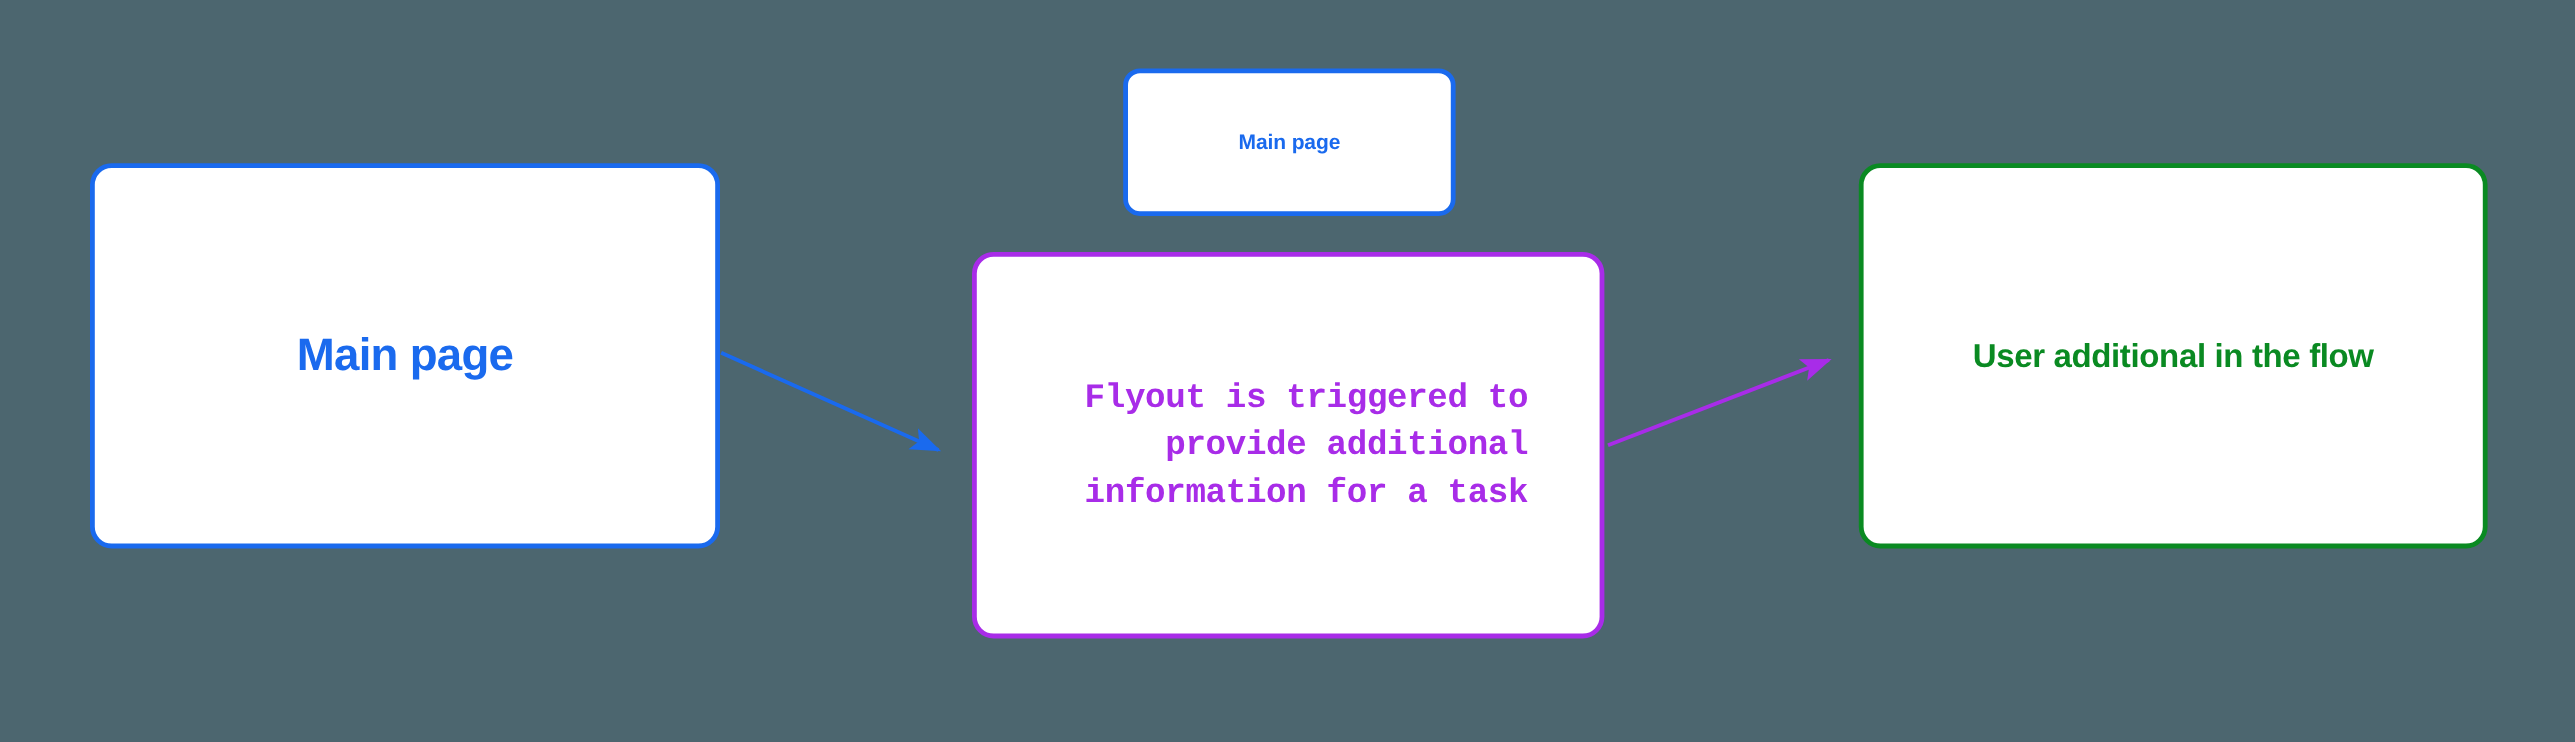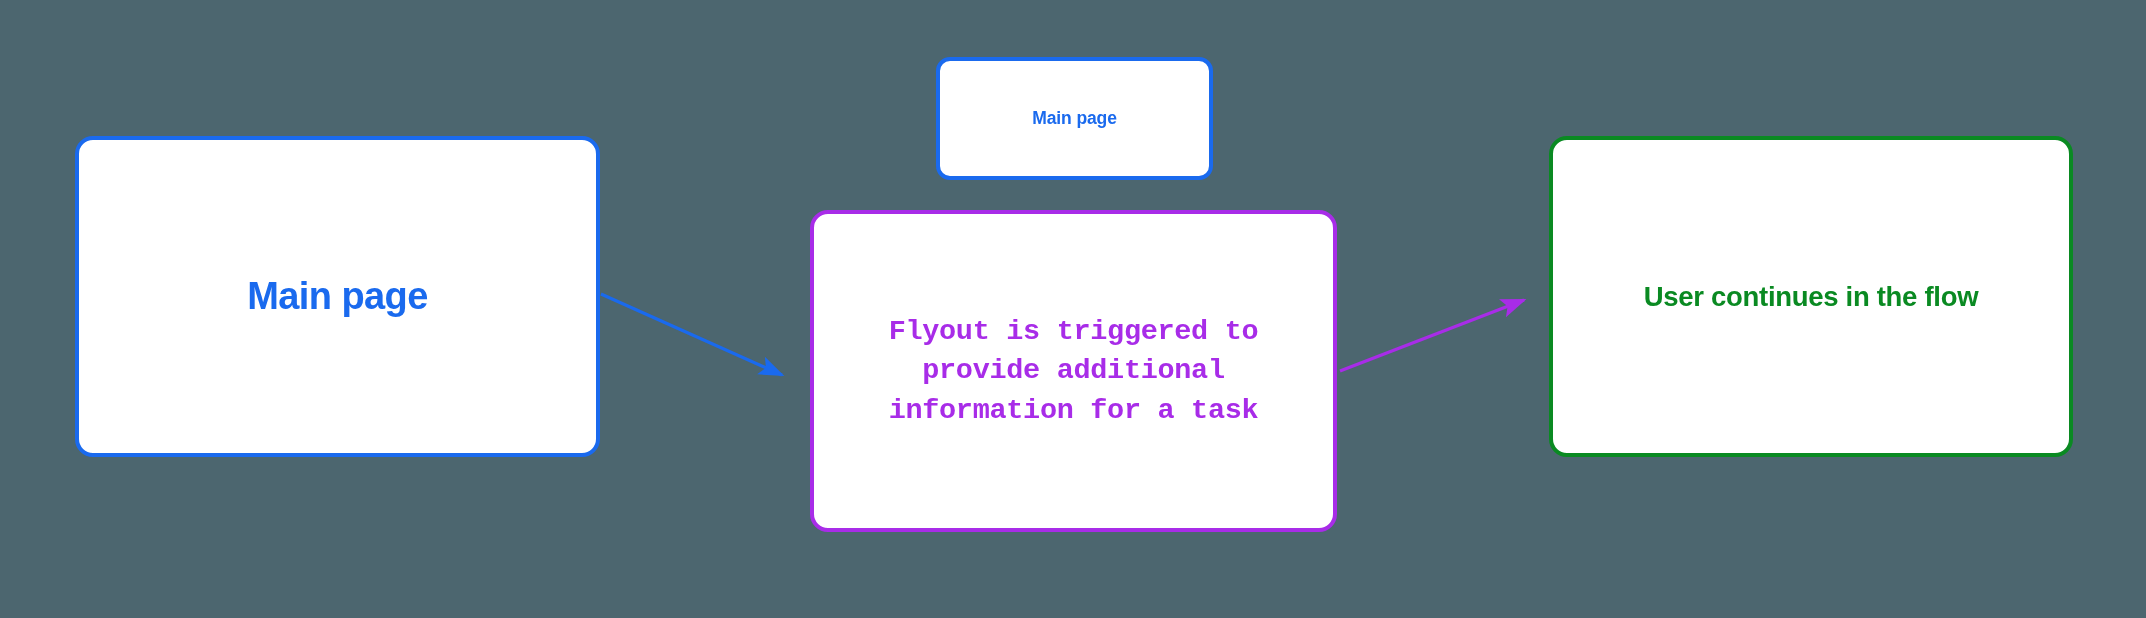"Main page" .node { text-align: center -> right }
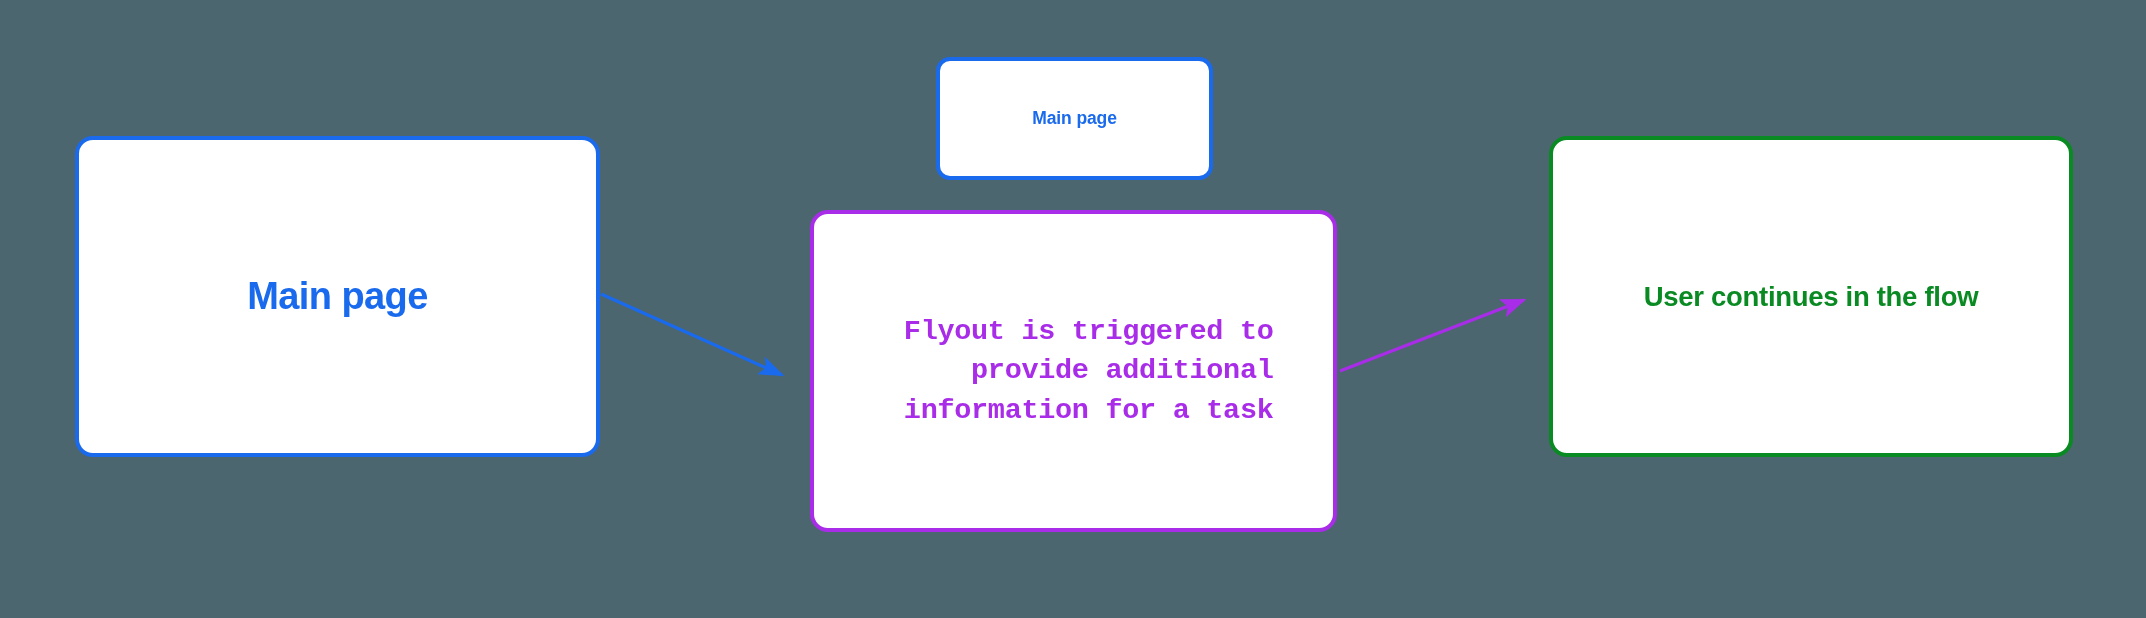"User continues in the flow" span.node-label { text: continues -> additional }
